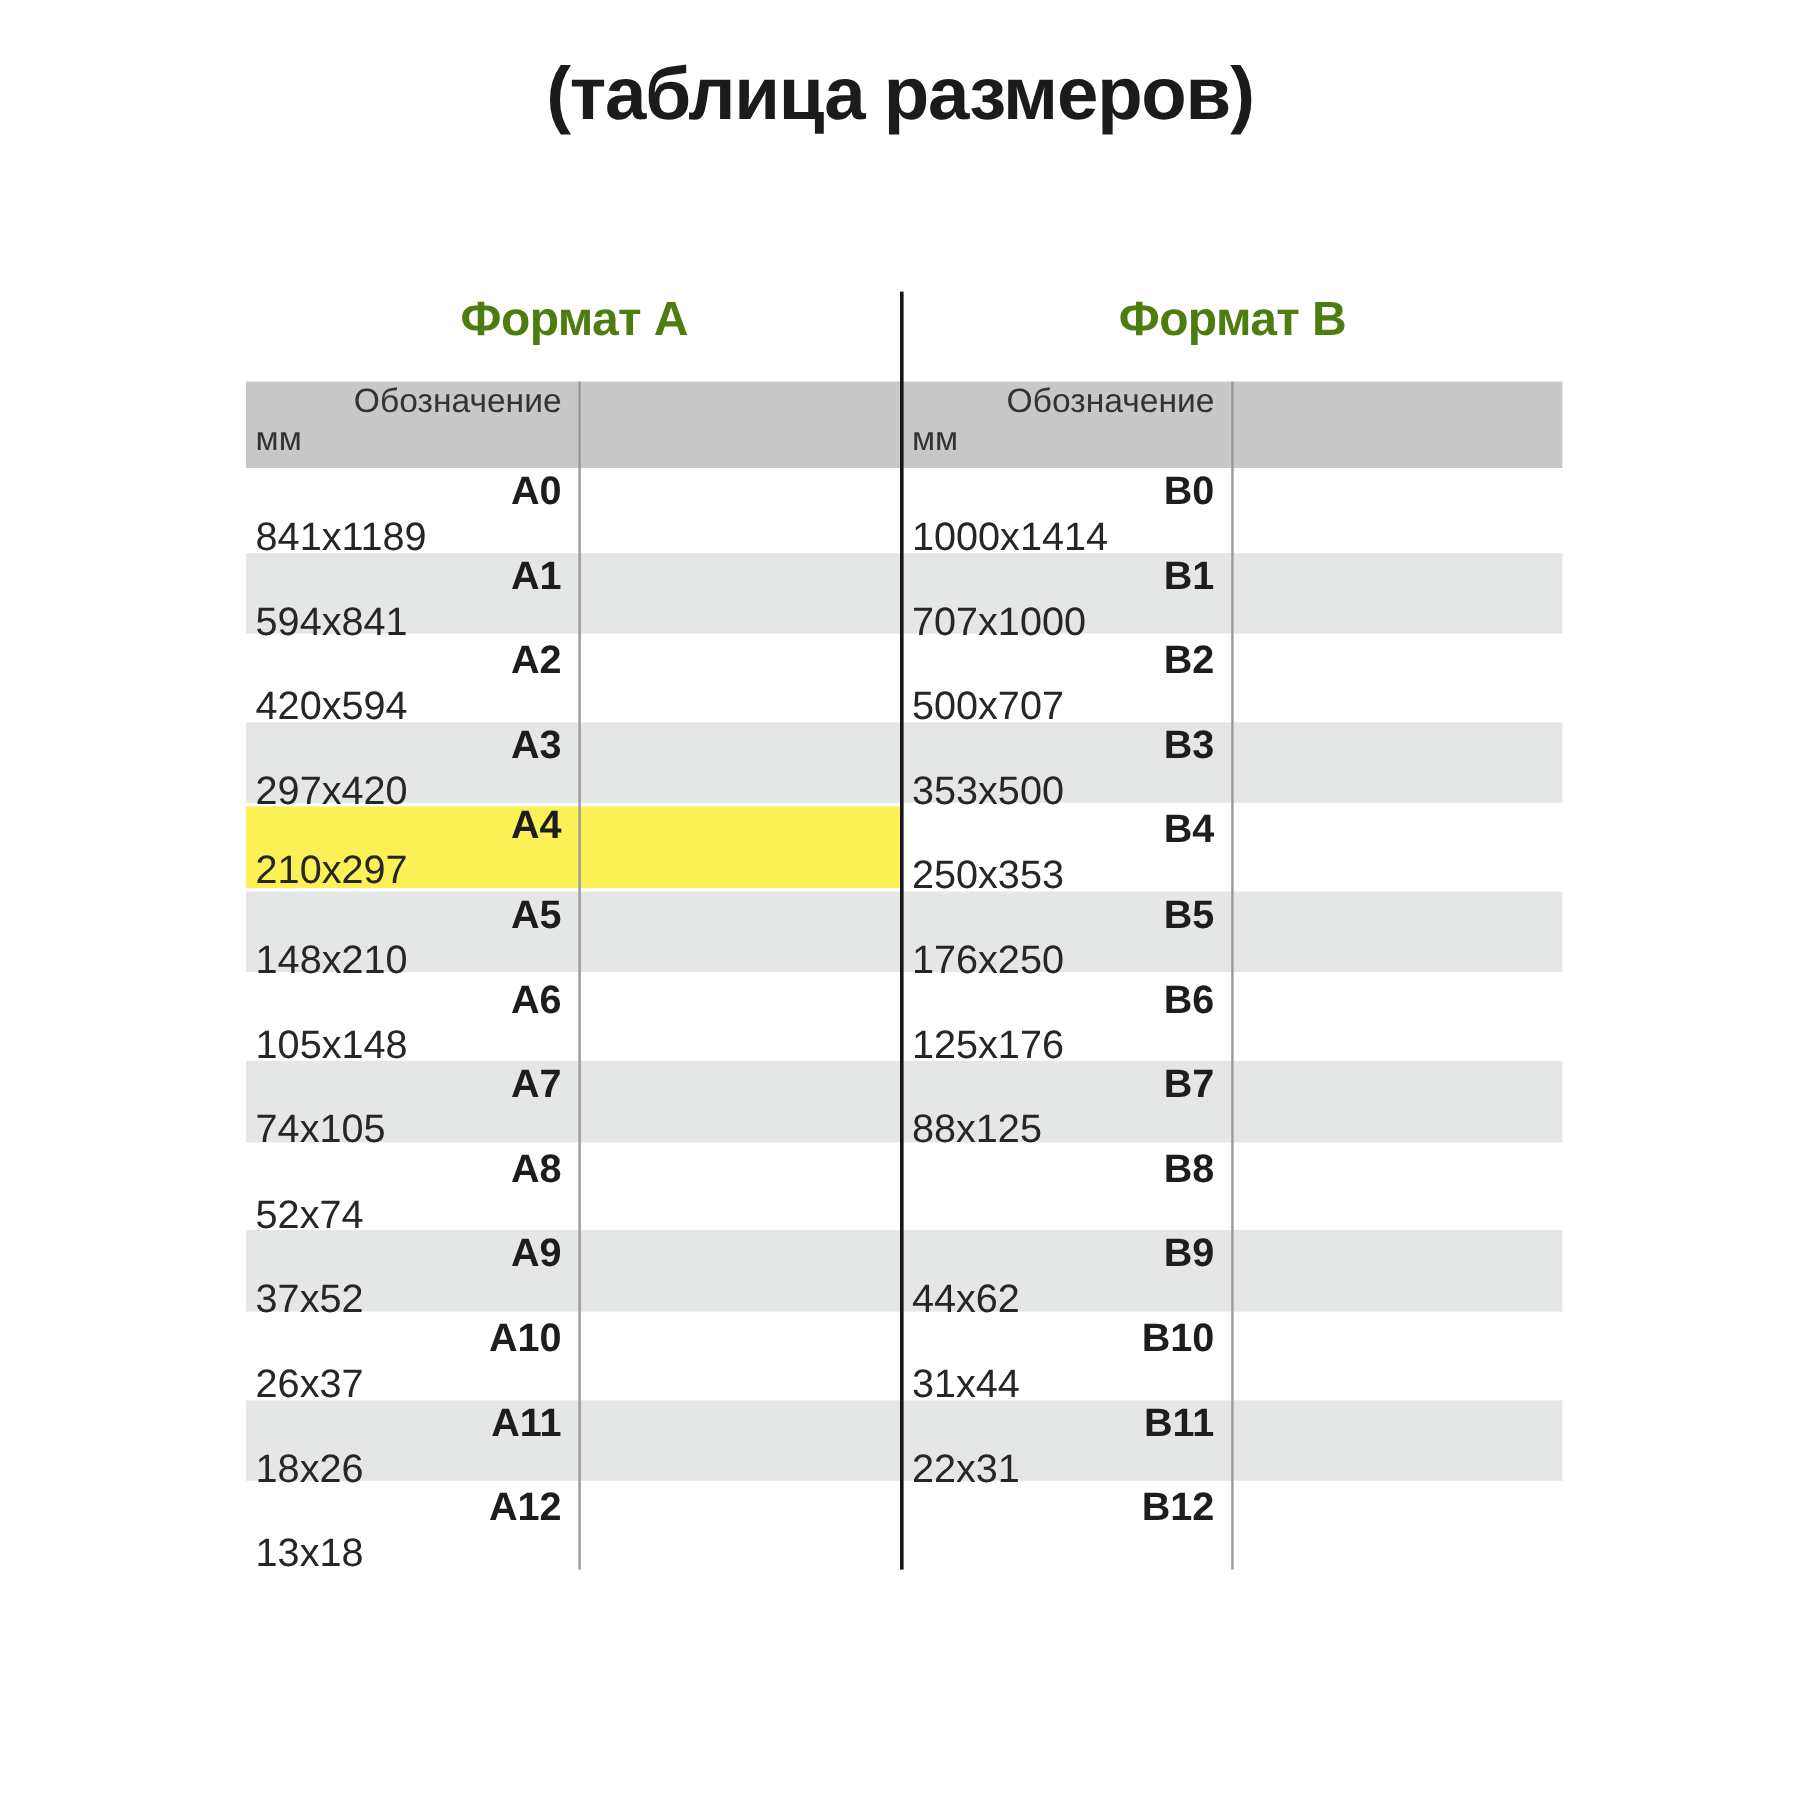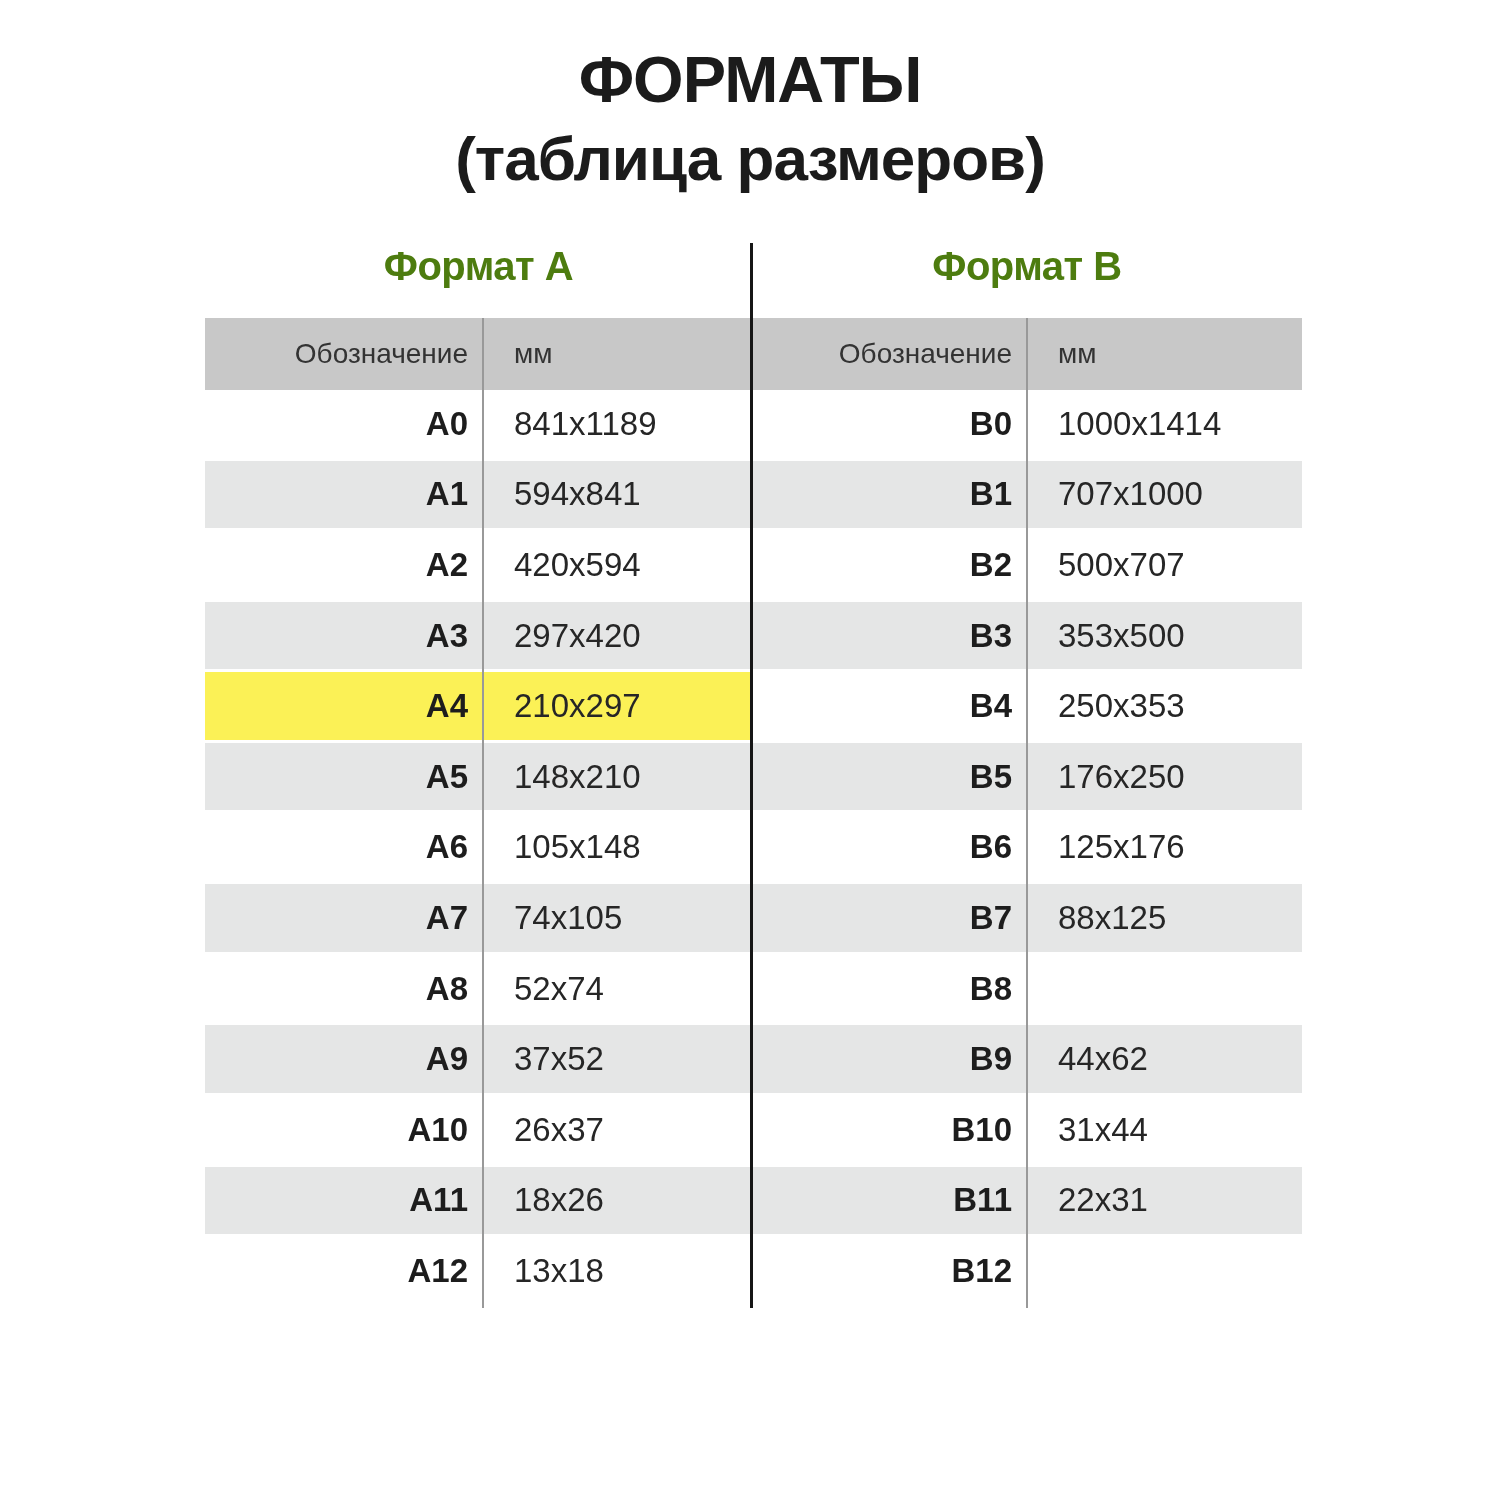"ФОРМАТЫ" div.line1 { html: <div>ФОРМАТЫ</div> -> none }
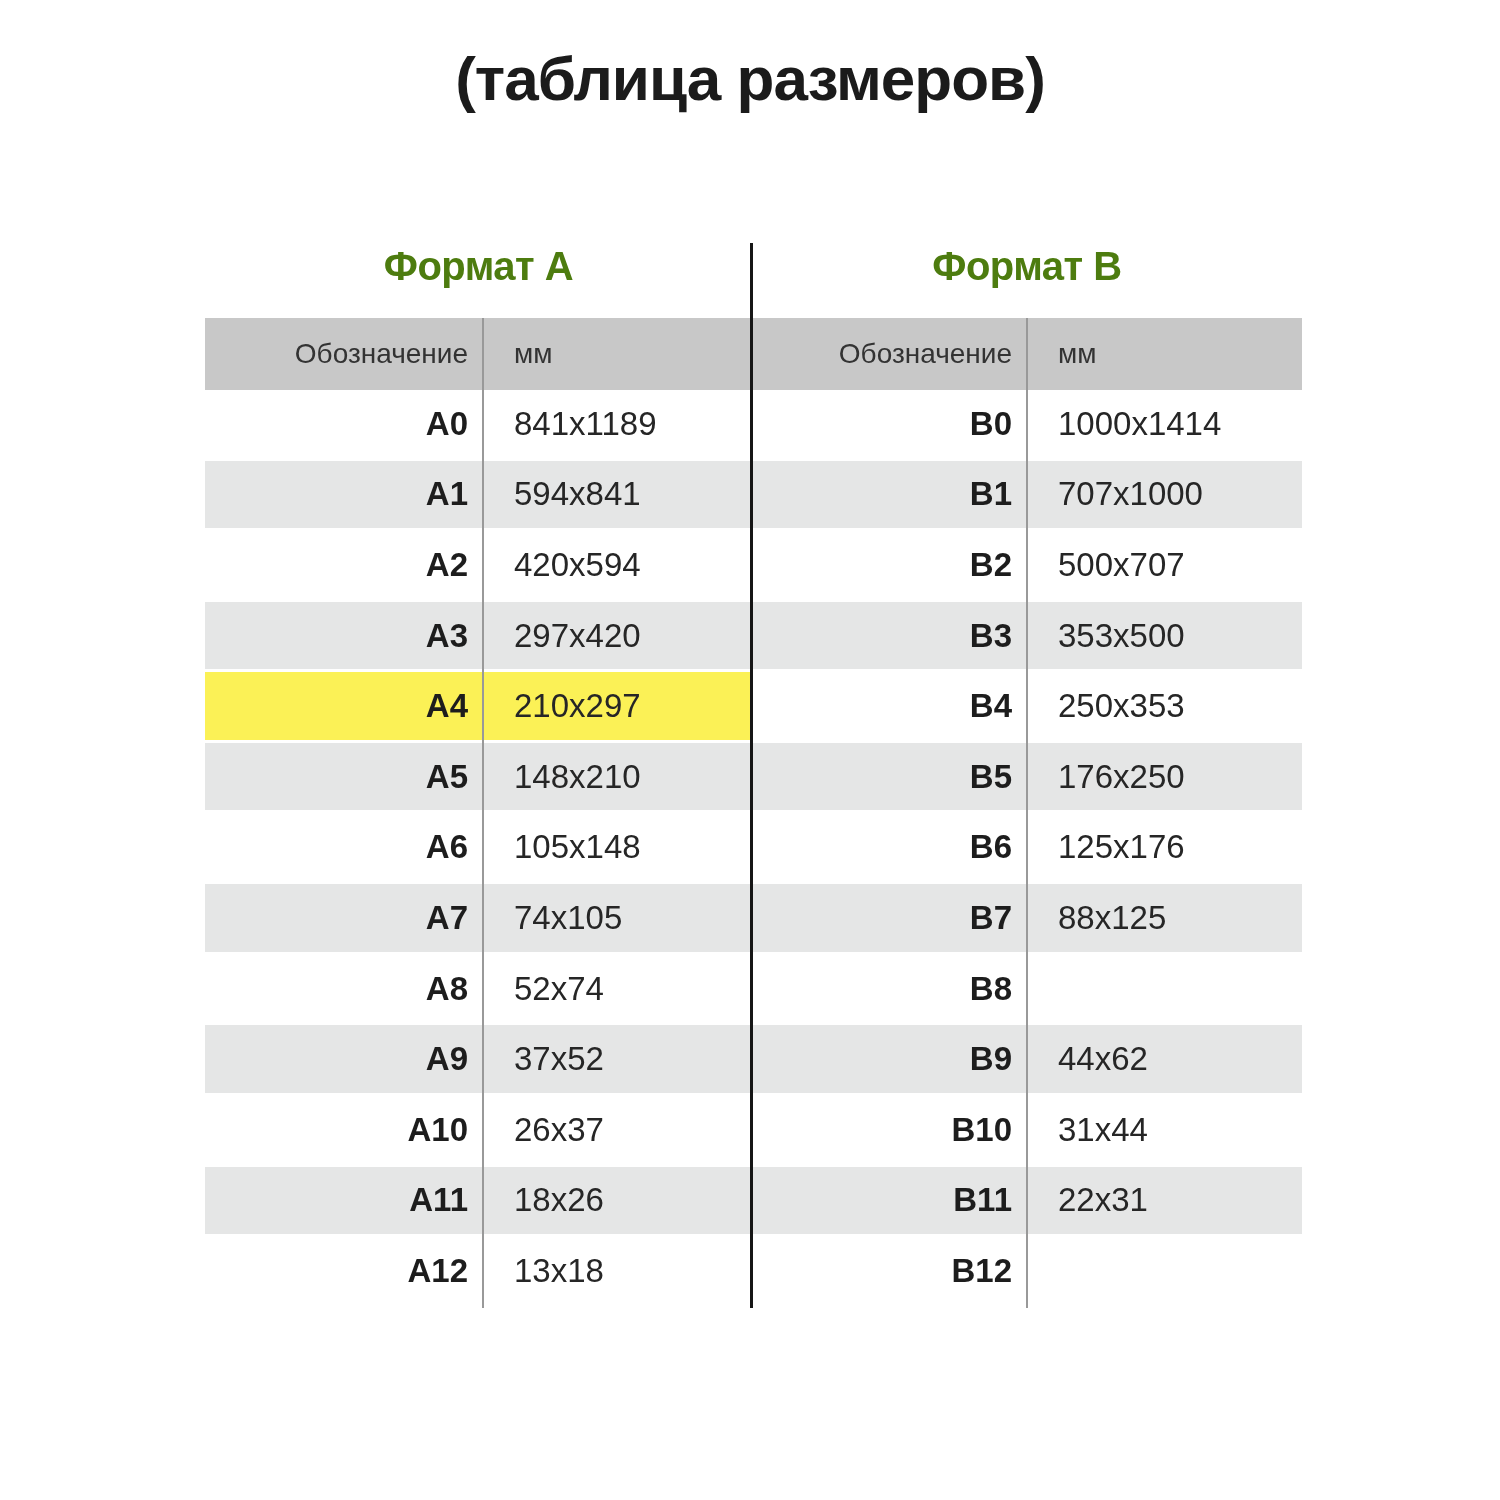"Обозначение" .half { flex-direction: none -> column }
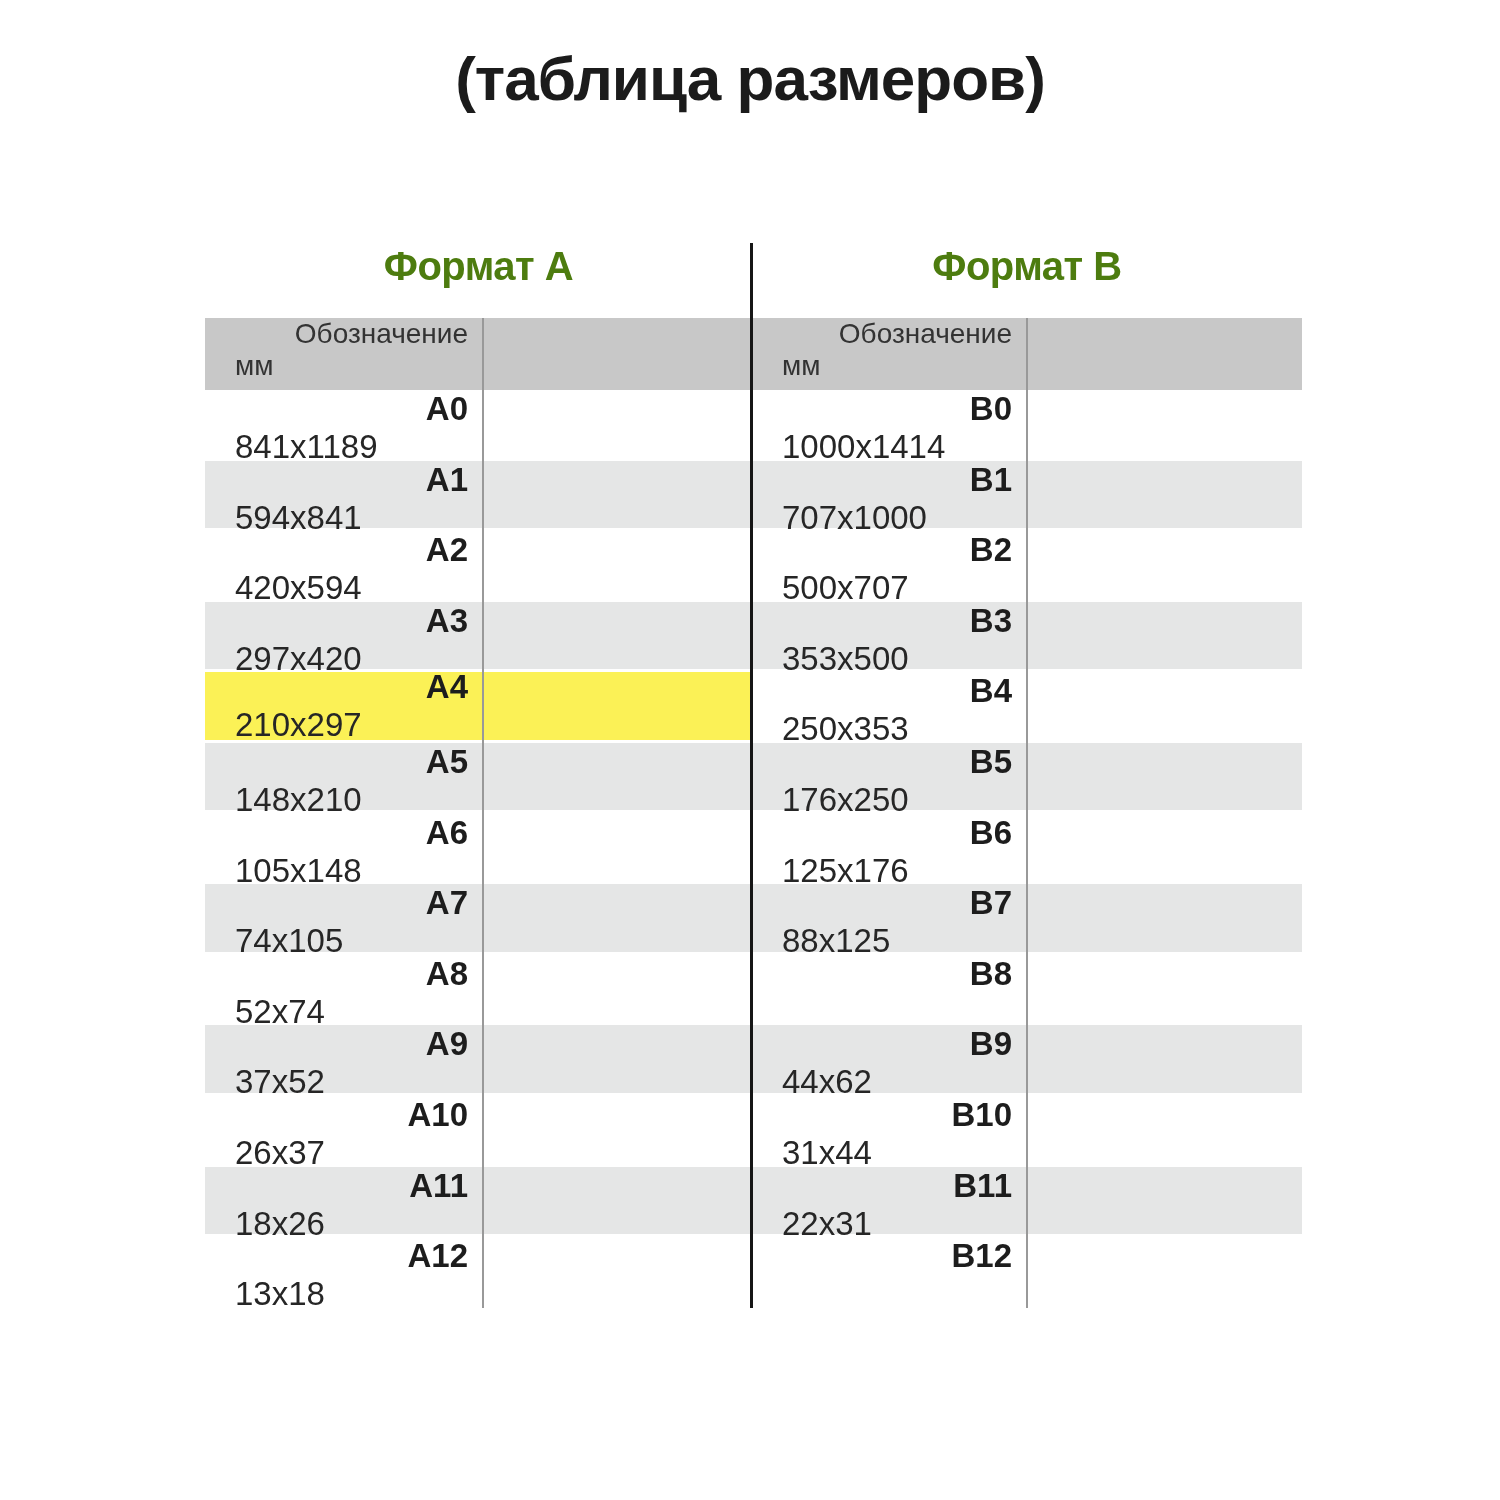"мм" .cell.mm { padding-left: 30px -> 8px }
